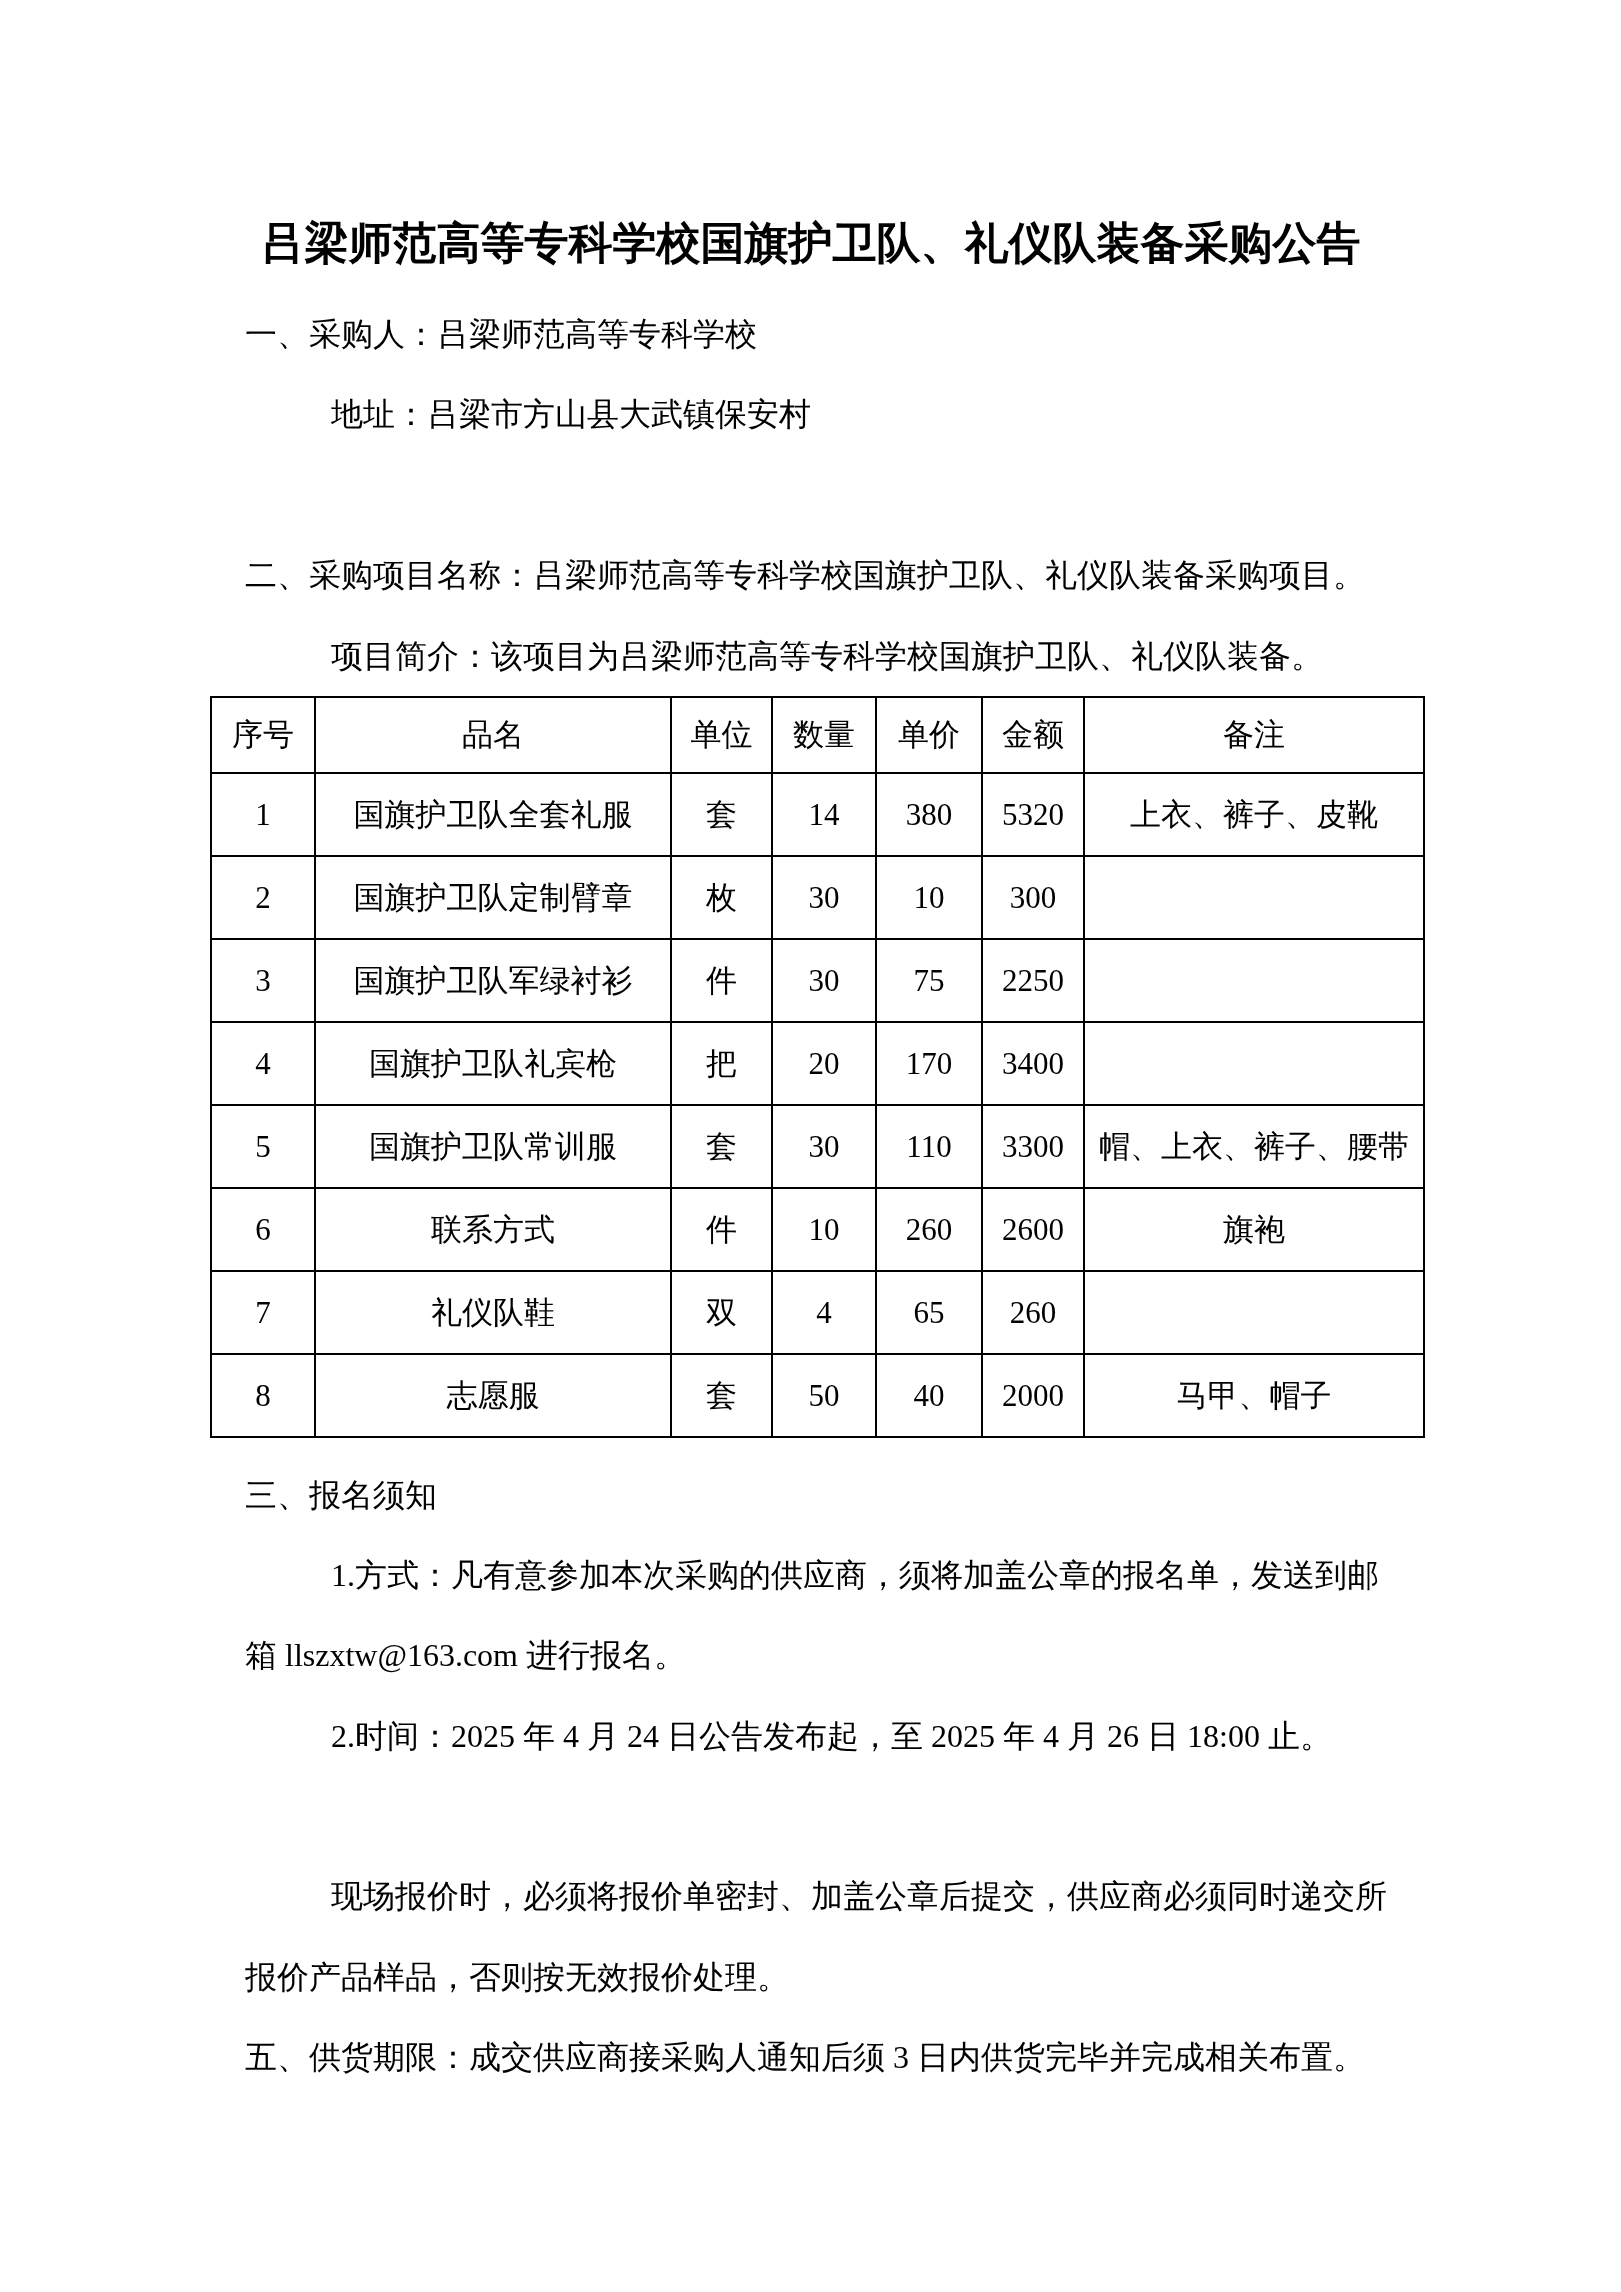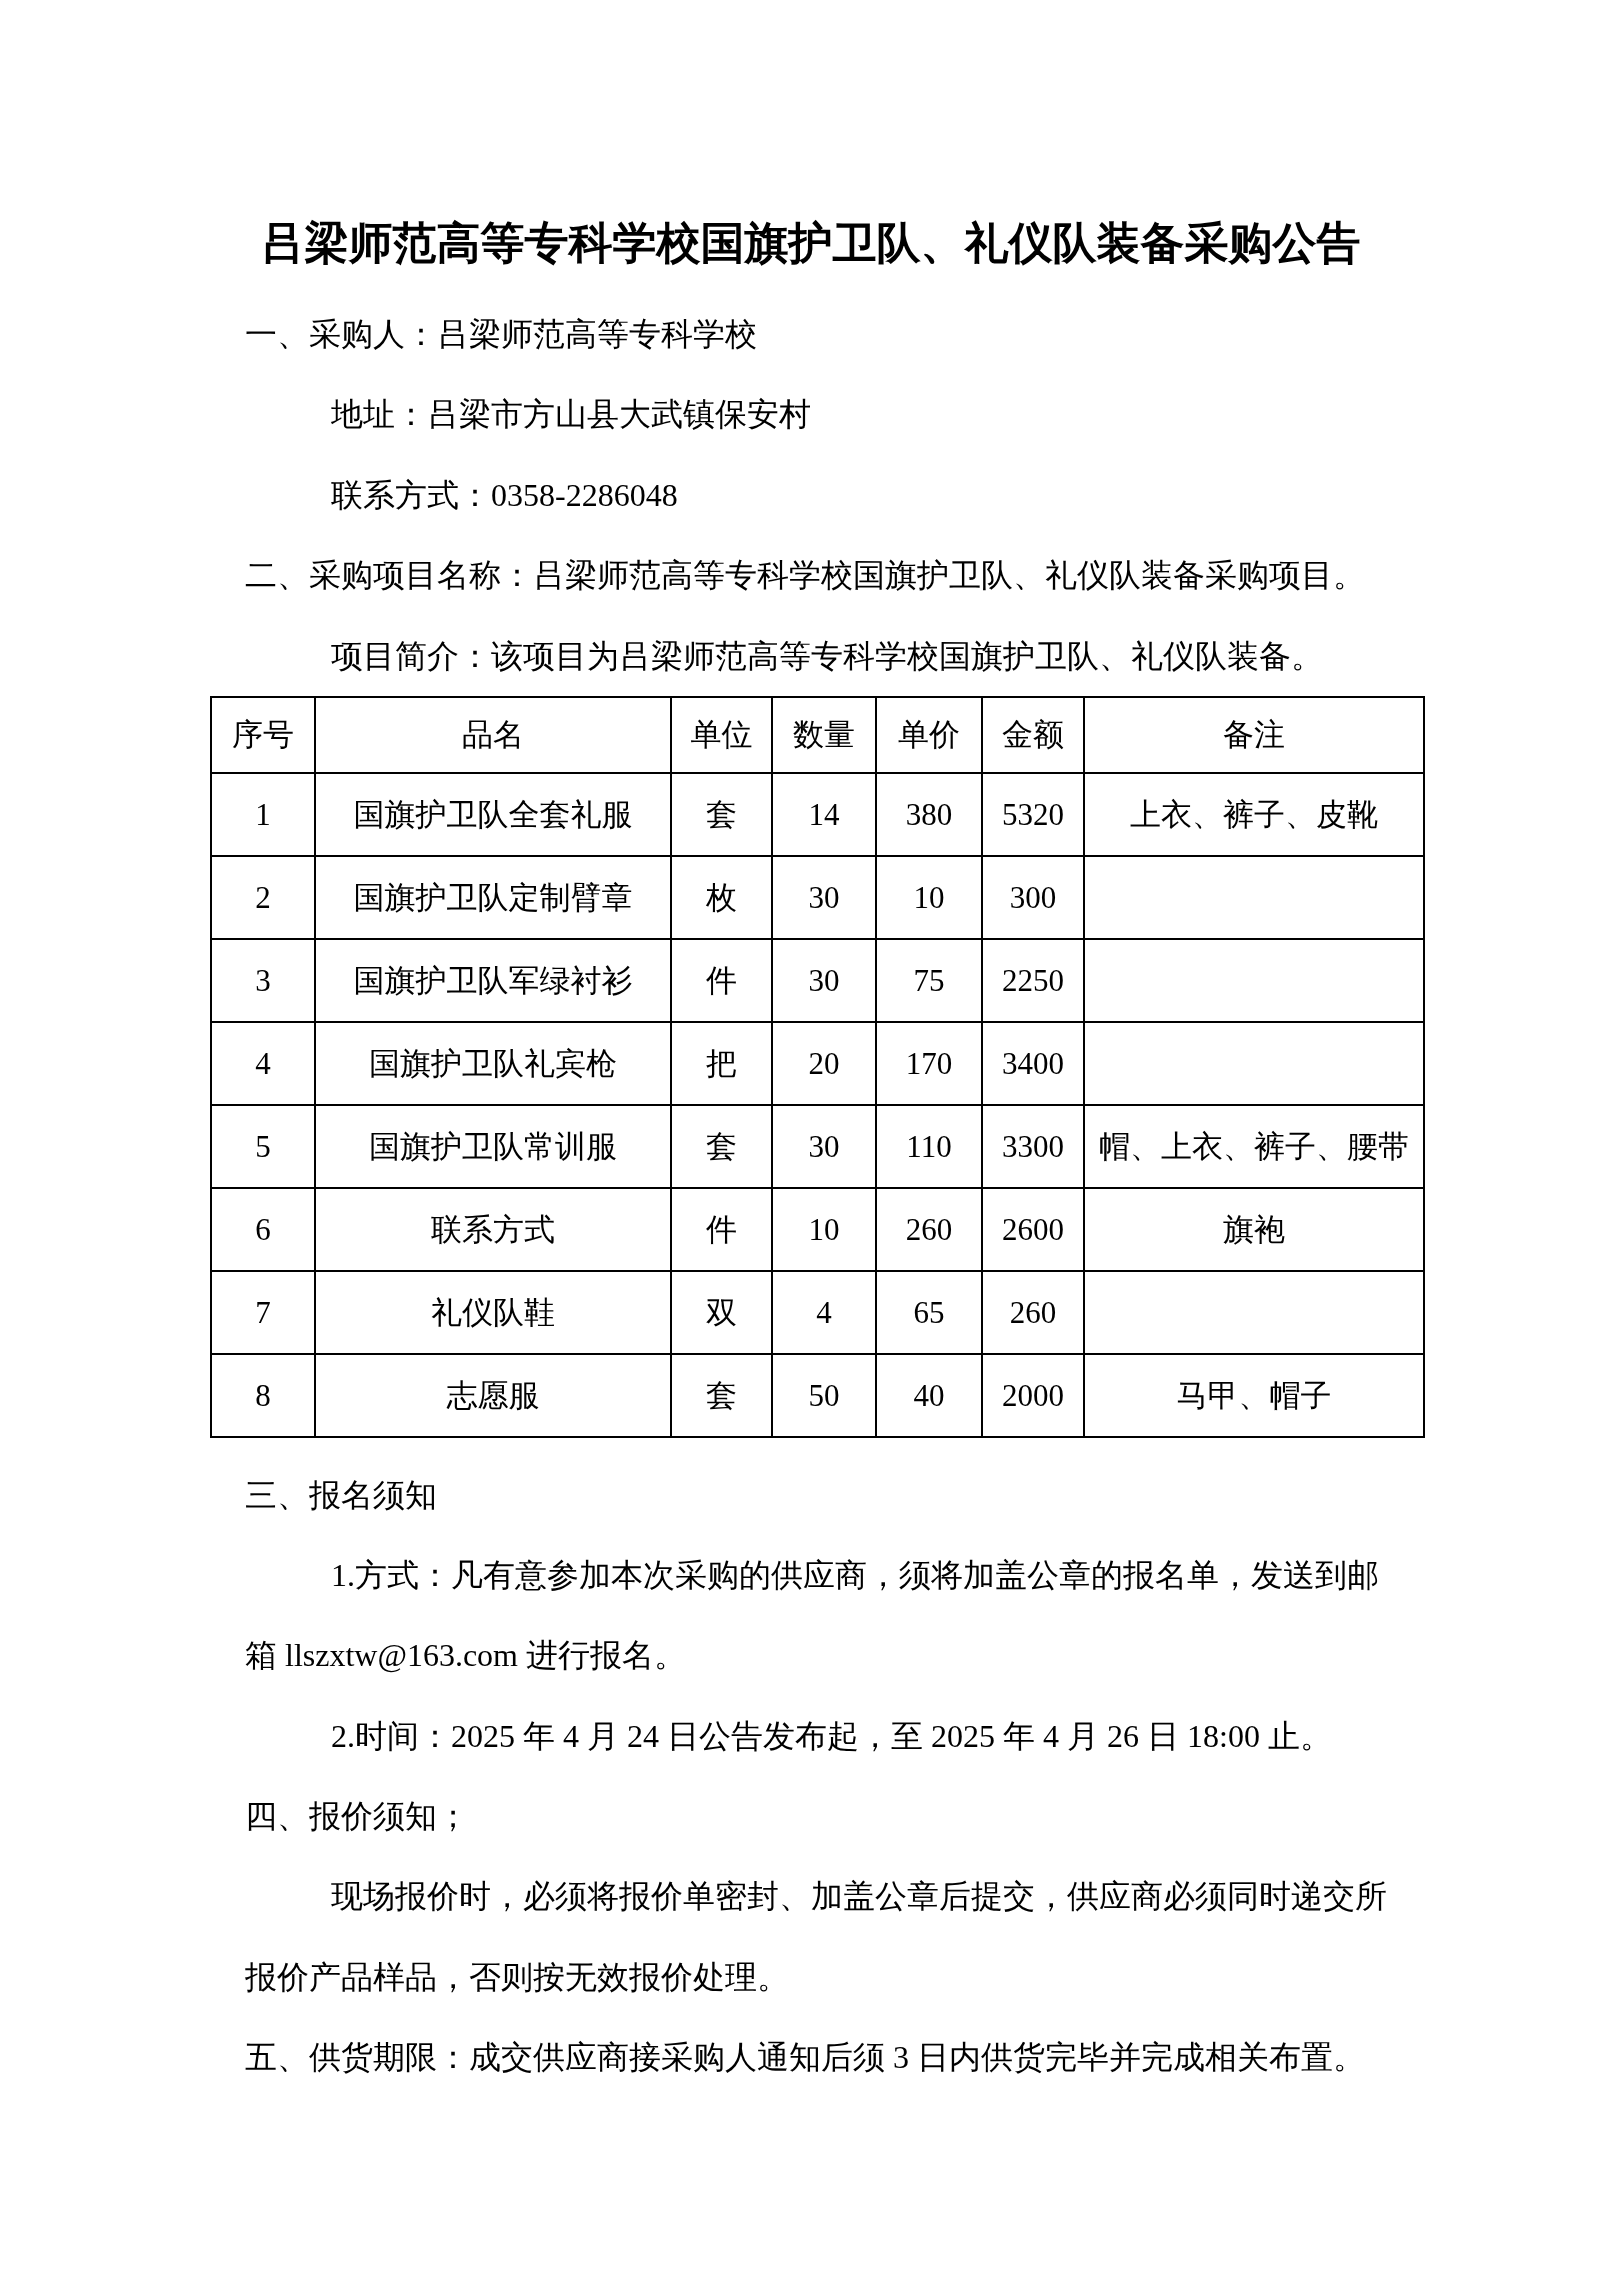"联系方式：0358-2286048" p.para { html: <p>联系方式：0358-2286048</p> -> none }
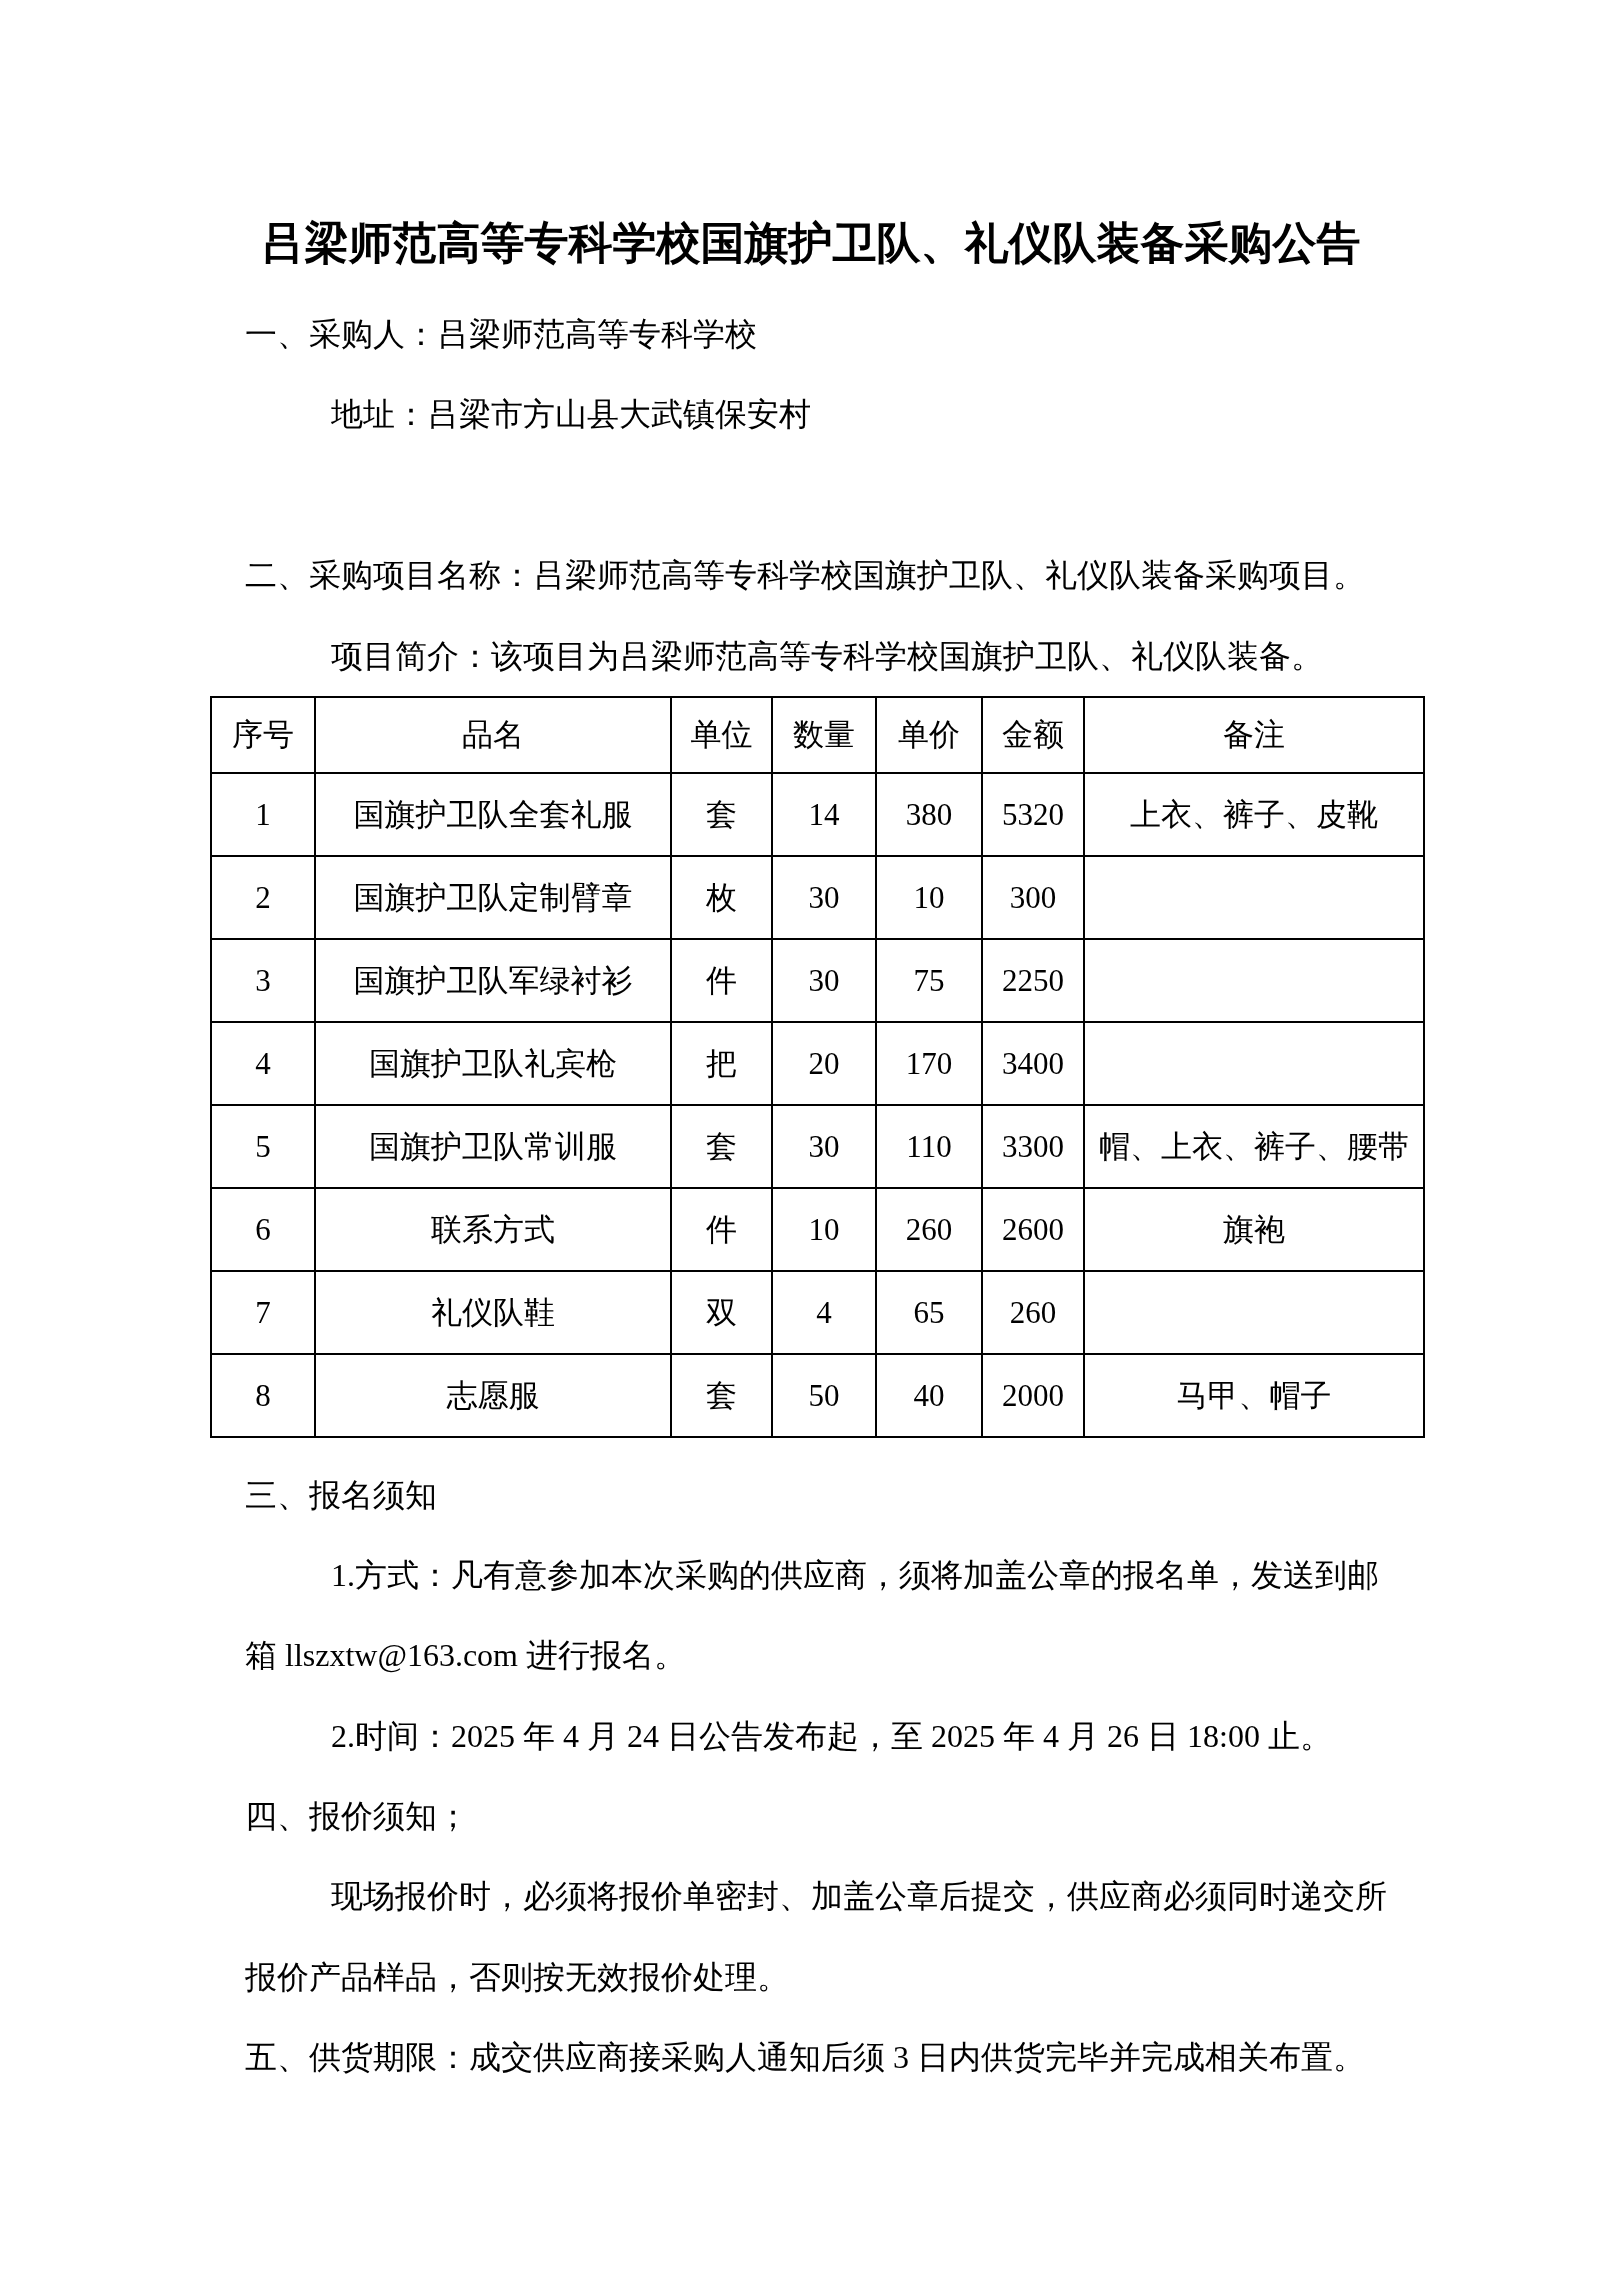"四、报价须知；" p.para { html: <p>四、报价须知；</p> -> none }
